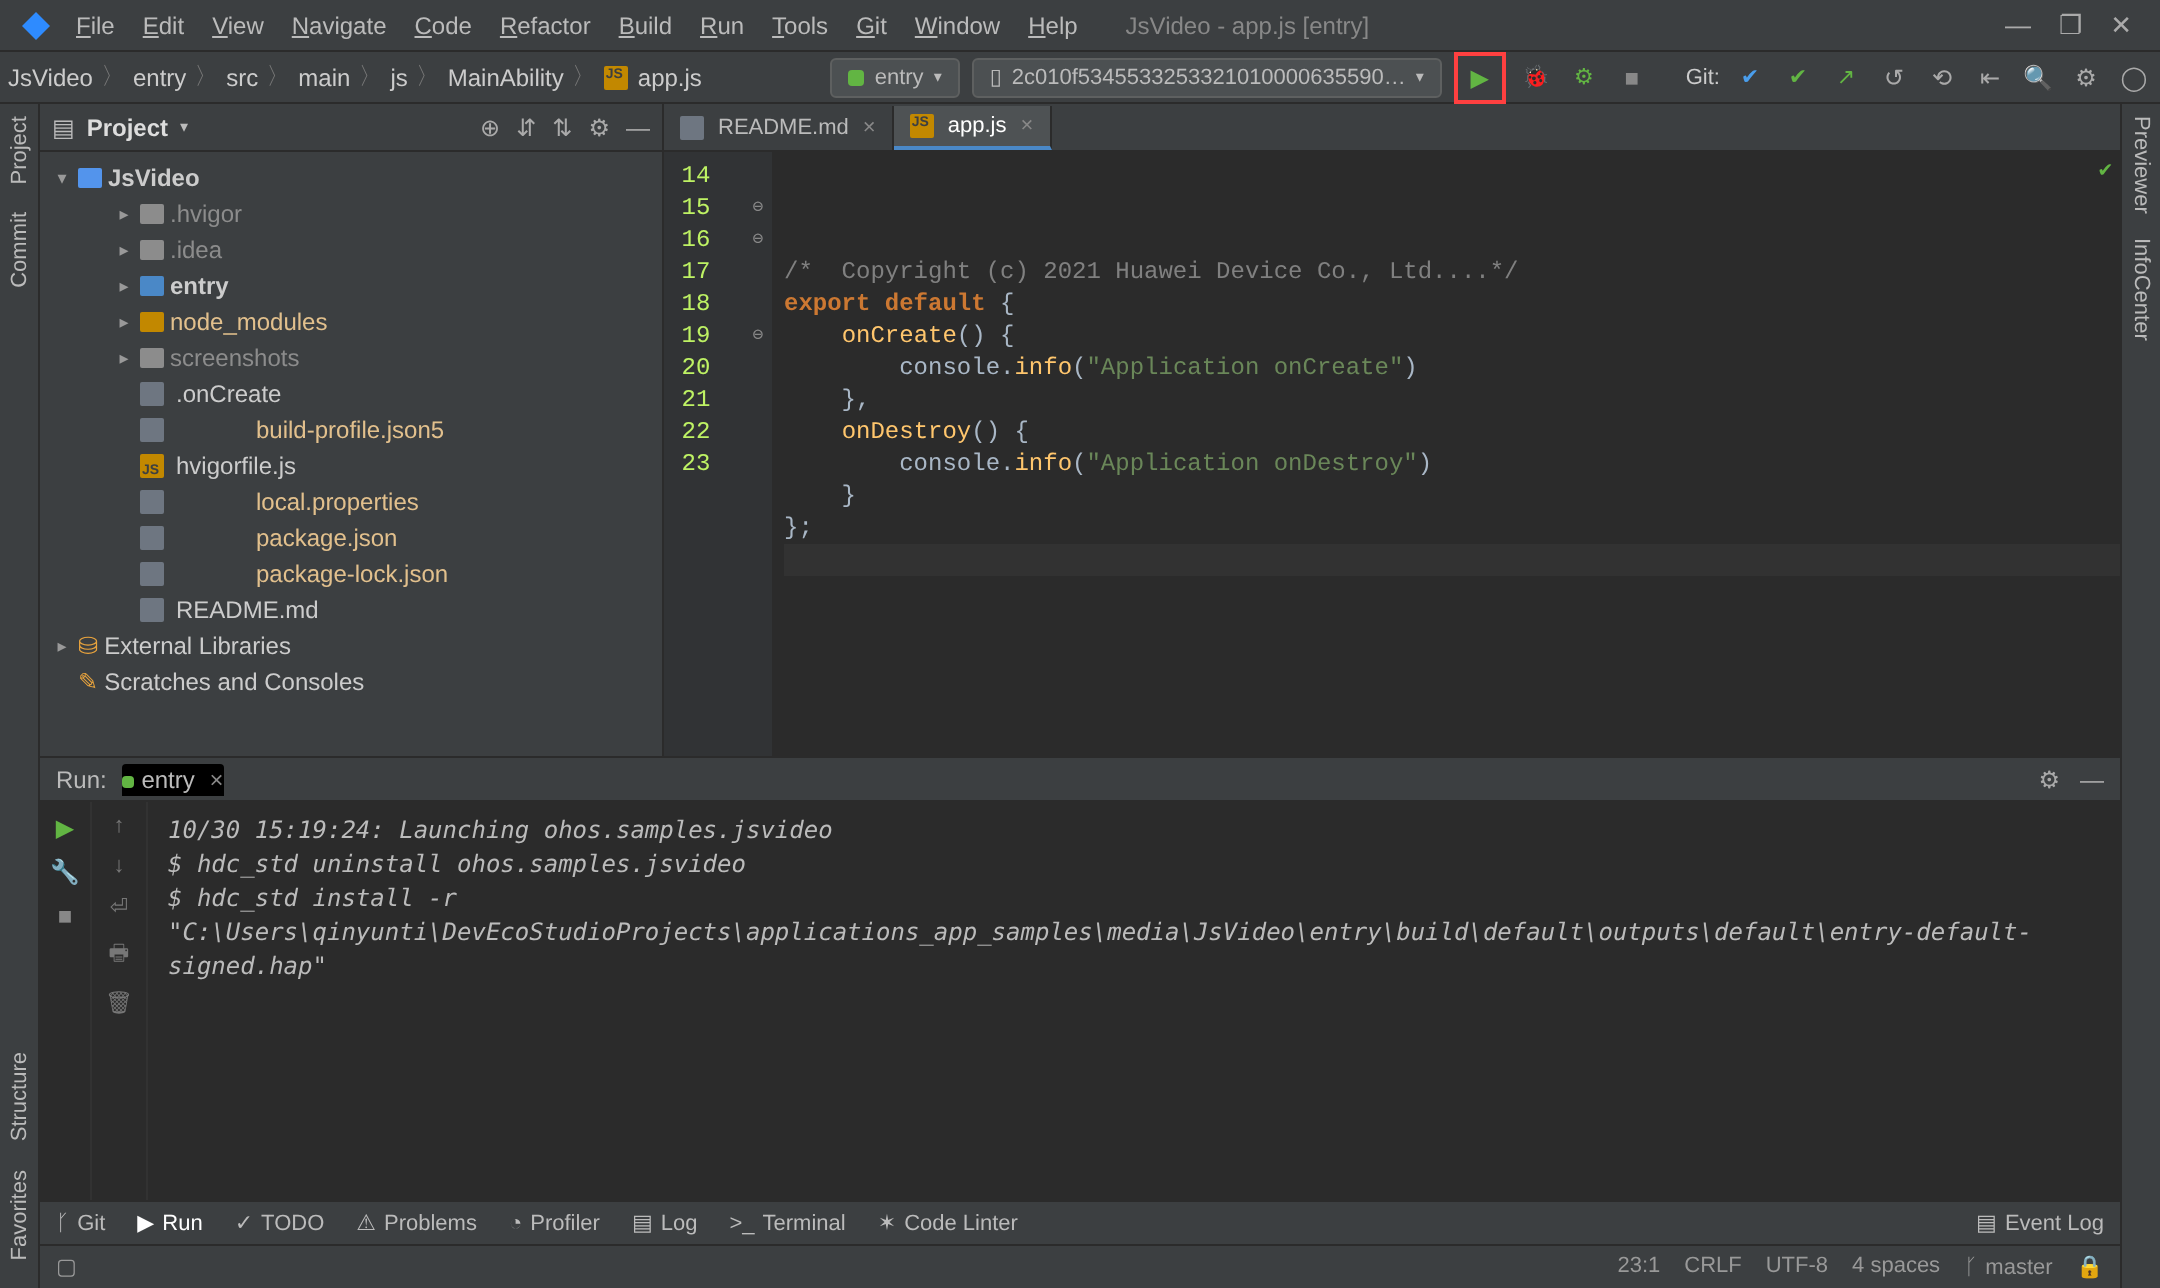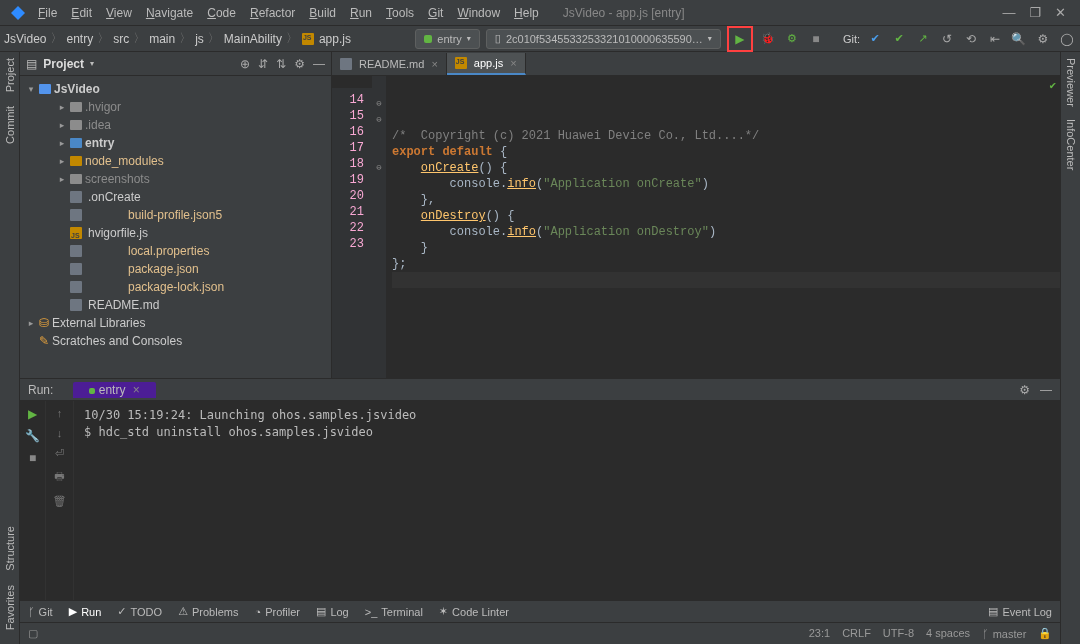"14" .linenos { color: #f9a8d4 -> #bef264; margin-top: 12px -> none; text-align: right -> center }
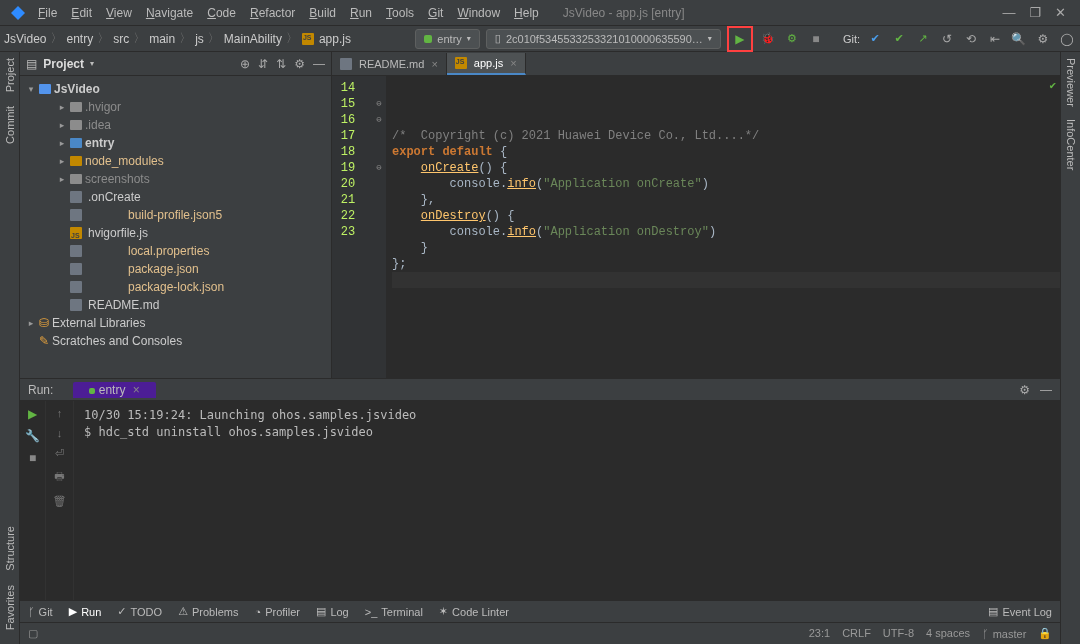"onCreate" .code .fn { text-decoration: underline -> none }
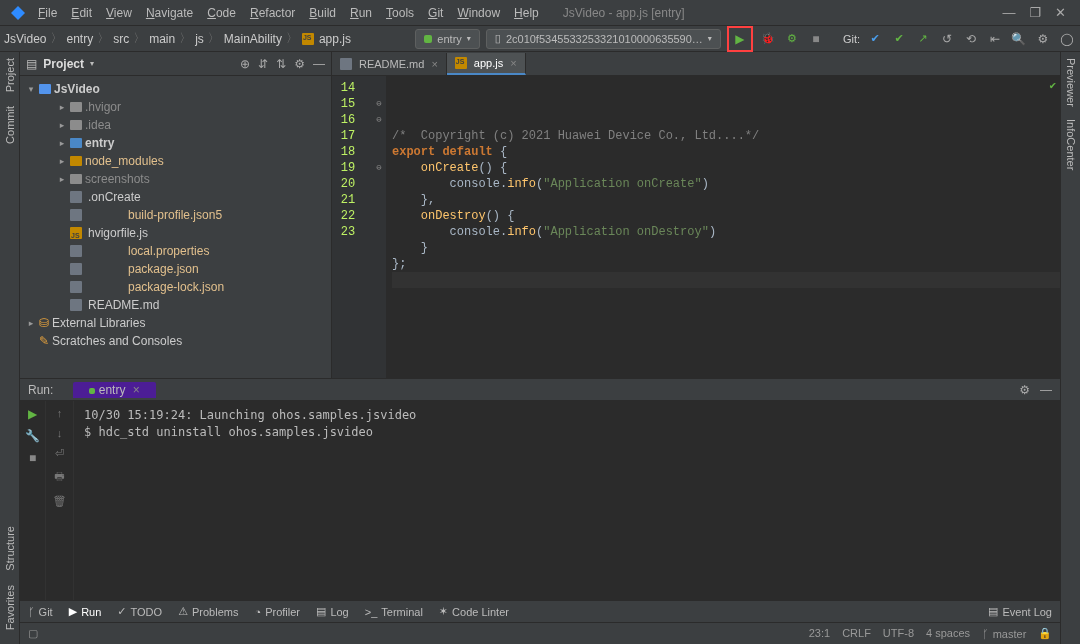"Run:" .run-header { gap: 20px -> 8px }
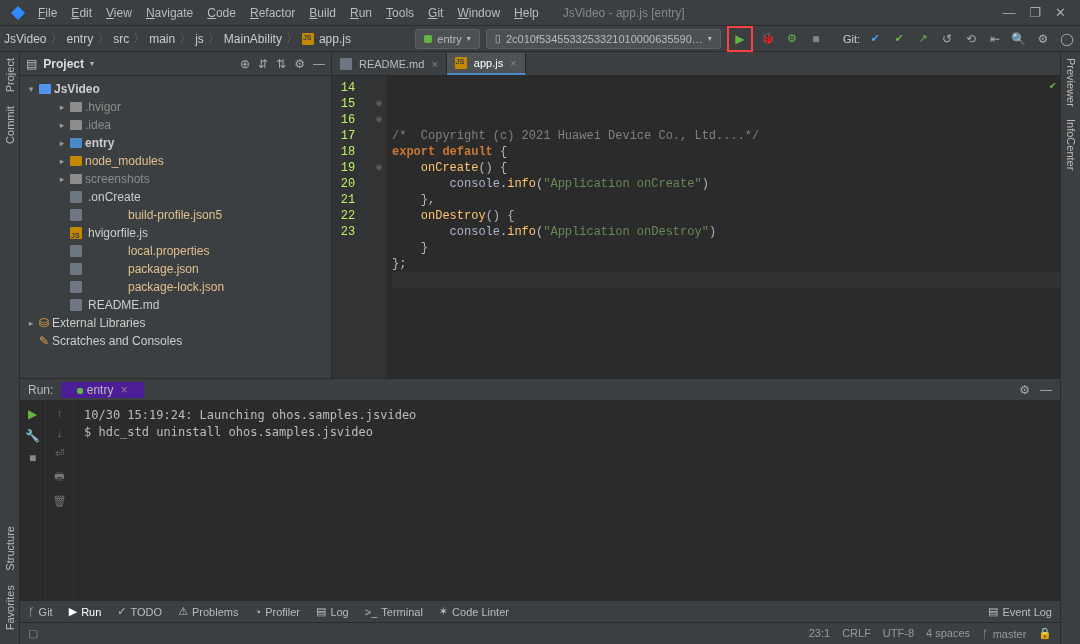"entry ×" .run-header .rtab { background: #4c1d95 -> #000000; padding: 1px 16px -> 1px 0 }
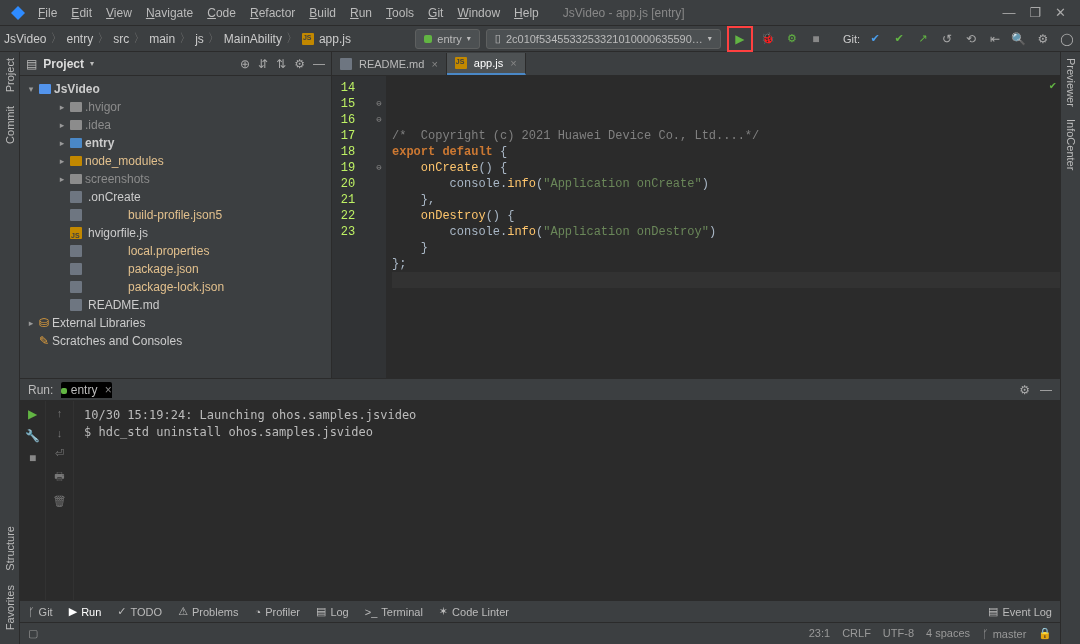"10/30 15:19:24: Launching" .run-out div { font-style: none -> italic }
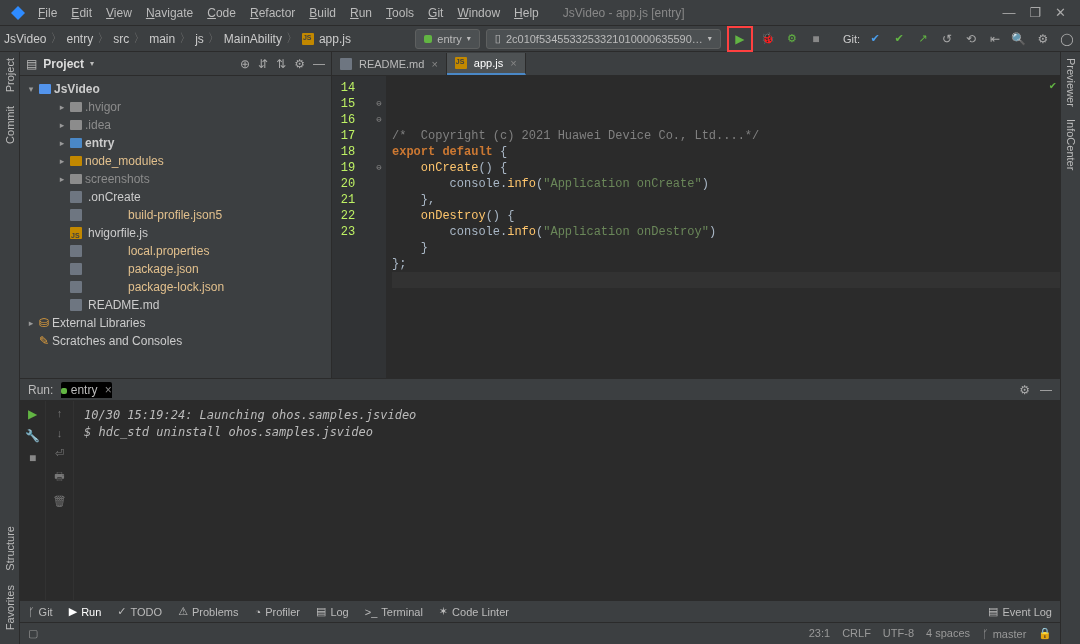"$ hdc_std install -r" div { html: none -> <div>$ hdc_std install -r "C:\Users\qinyunti\DevEcoStudioProjects\applications_app_samples\media\JsVideo\entry\build\default\outputs\default\entry-default-signed.hap"</div> }
